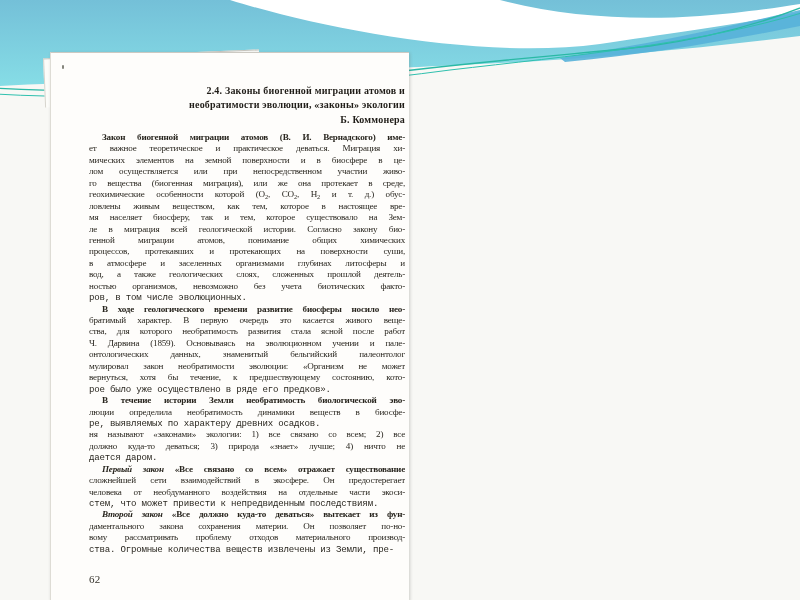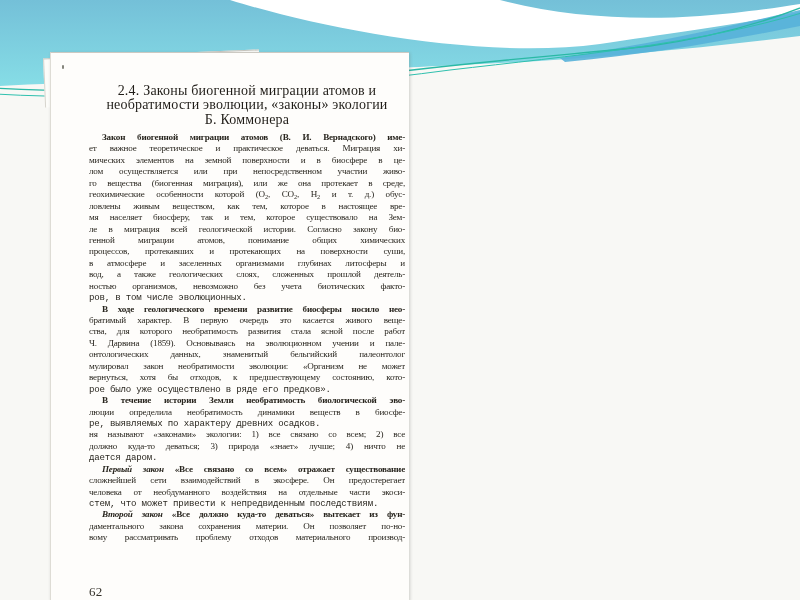"2.4. Законы биогенной миграции атомов" .page-heading { font-size: 14px -> 10px; font-weight: normal -> bold; text-align: center -> right }
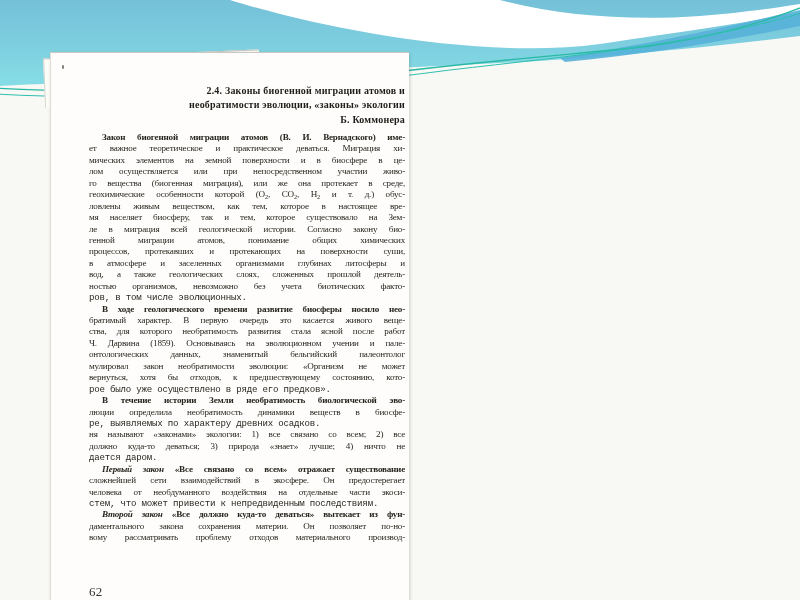"вернуться, хотя бы отходов, к" span { text: отходов -> течение }
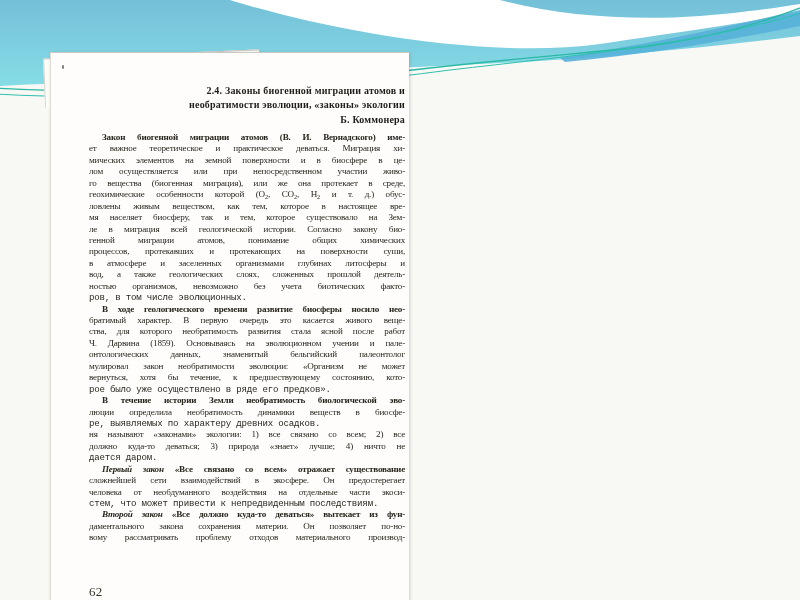"ства. Огромные количества веществ" div.bline { html: none -> <div><span>ства. Огромные количества веществ извлечены из Земли, пре-</span></div> }
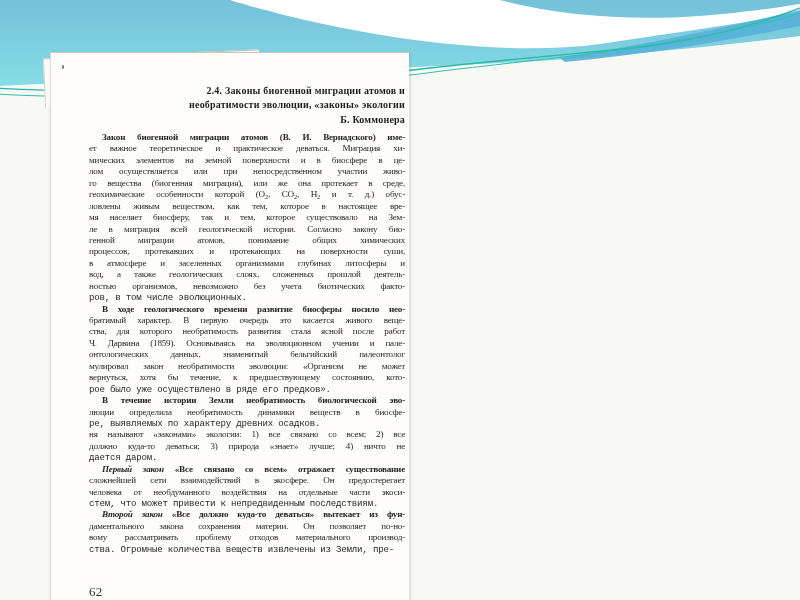"62" .page-num { font-size: 13px -> 11px; top: 531px -> 520px }
